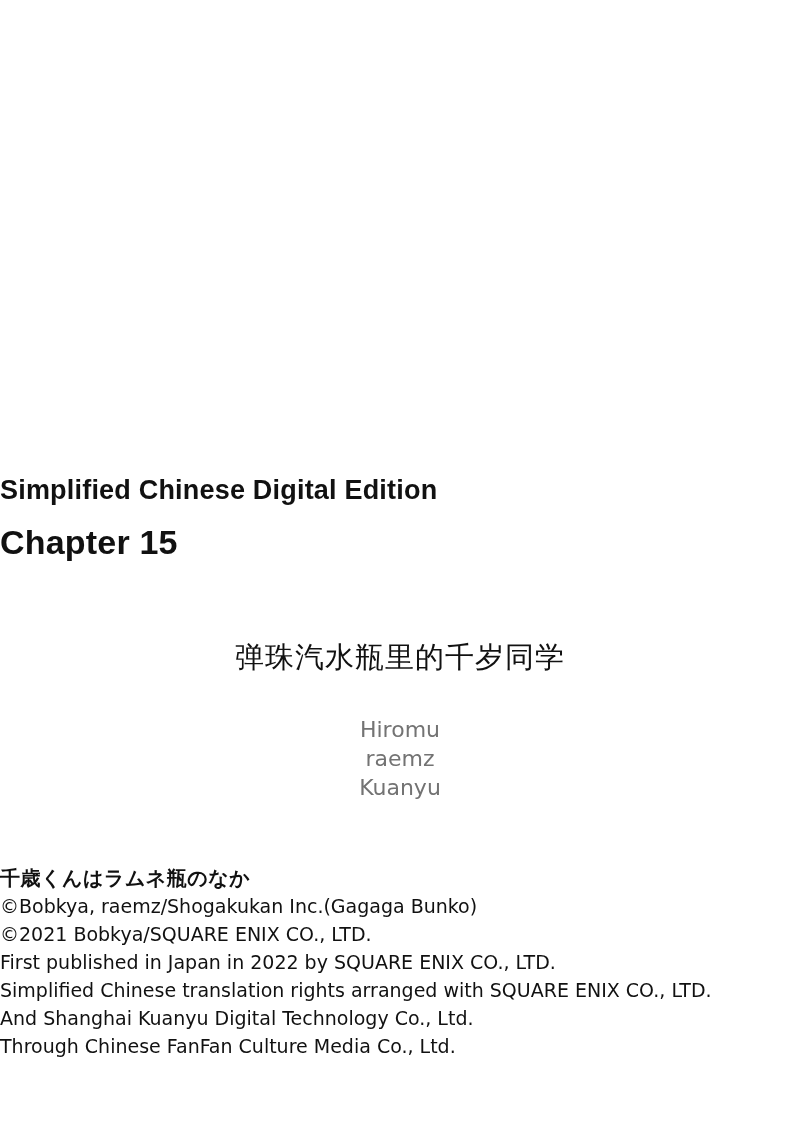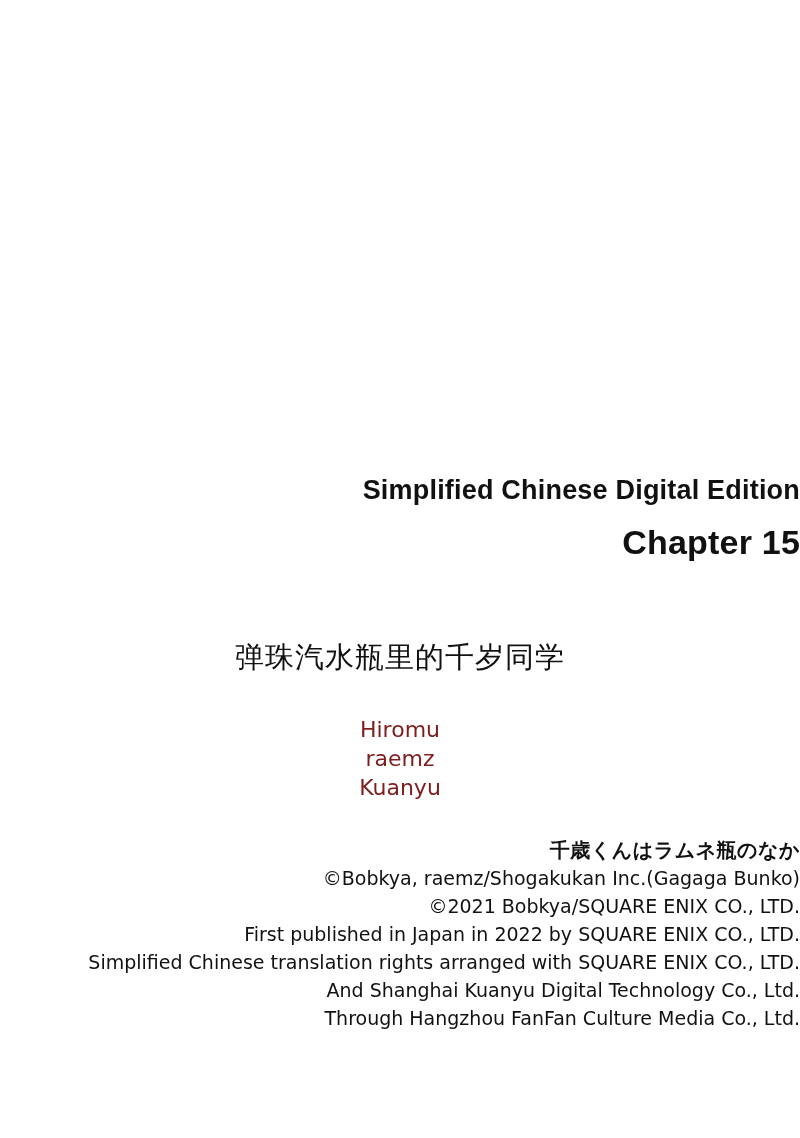"Simplified Chinese Digital Edition" .edition-block { text-align: right -> left }
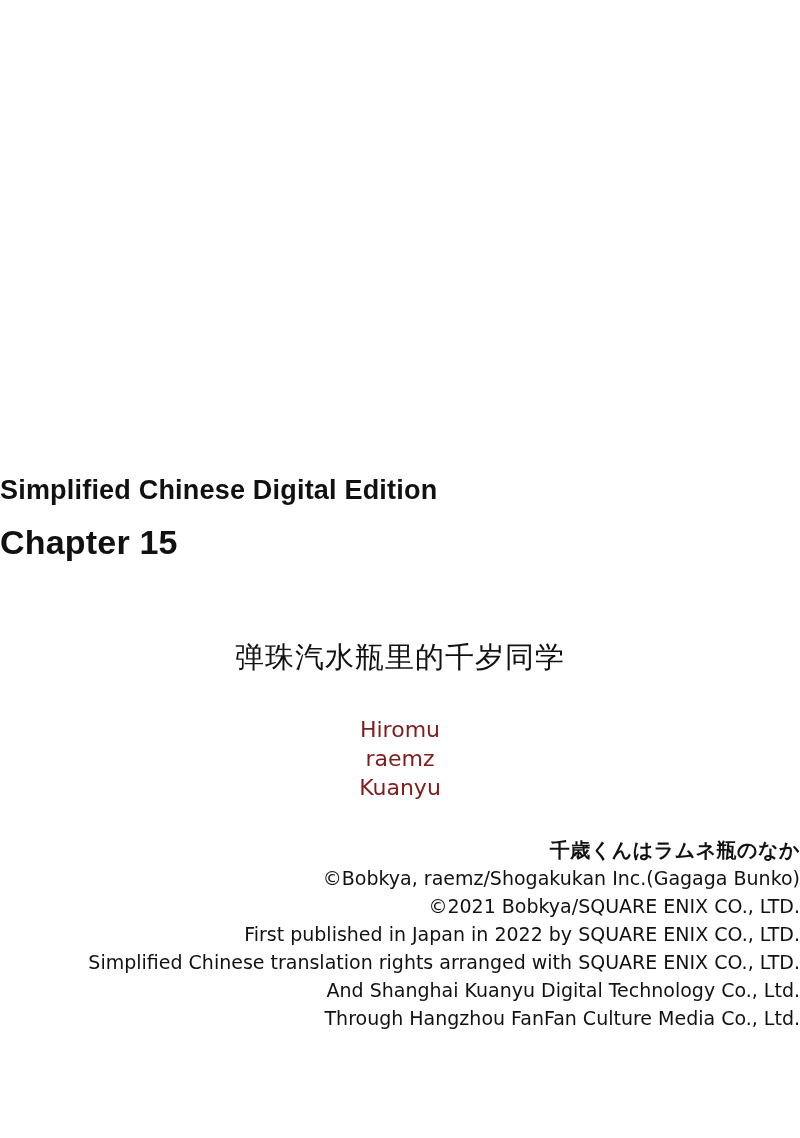"Hiromu" .credits div { color: #7f1d1d -> #737373 }
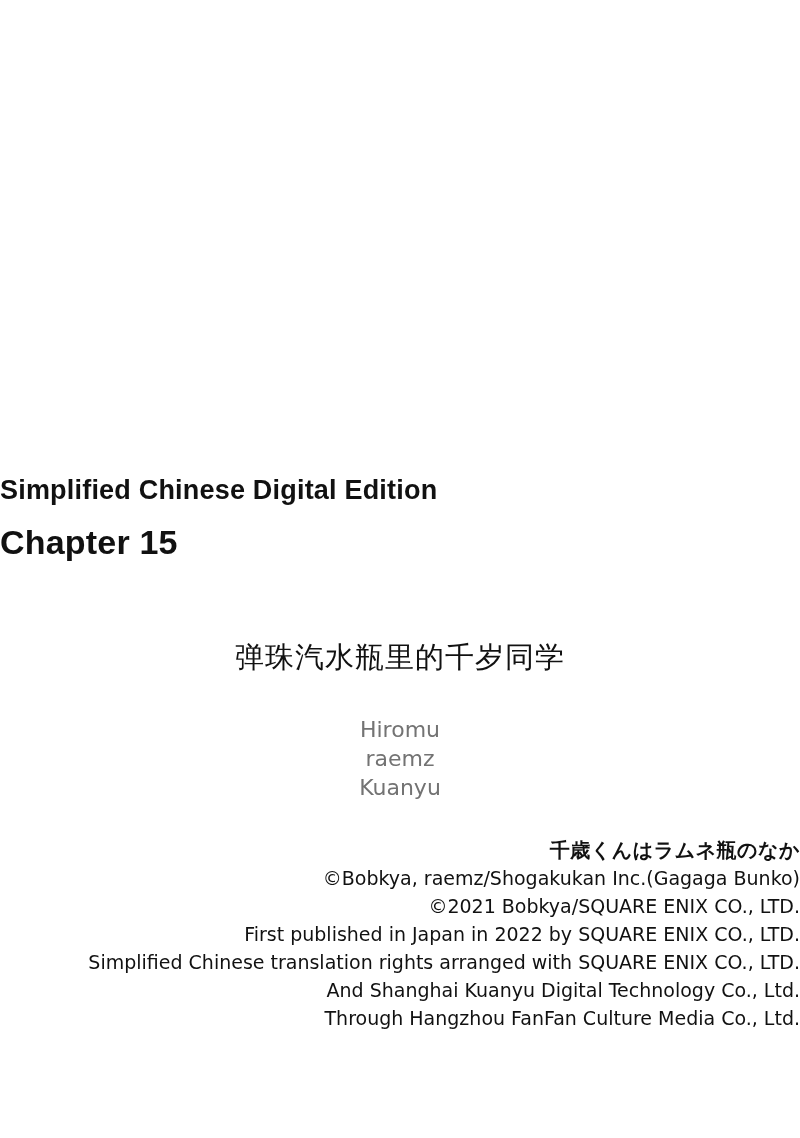"千歳くんはラムネ瓶のなか" .colophon { margin-top: 34px -> 62px; text-align: right -> left }
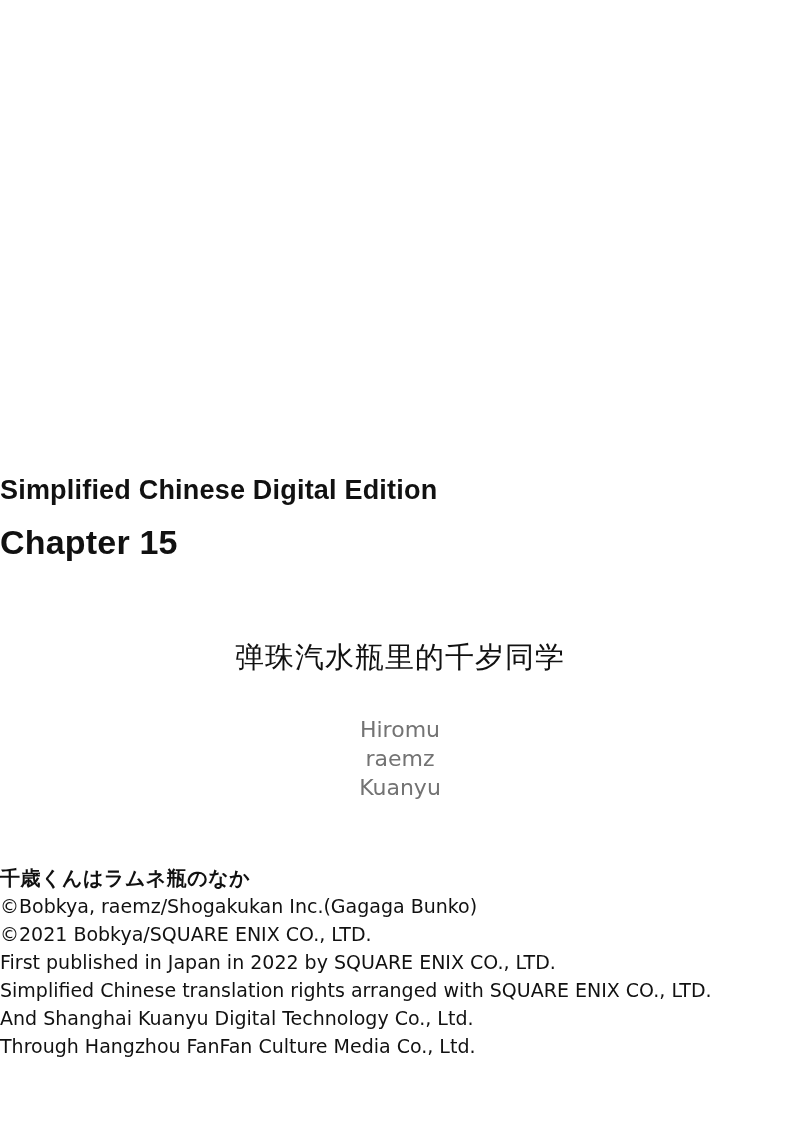"Through Hangzhou FanFan Culture Media" div.legal { text: Hangzhou -> Chinese }
